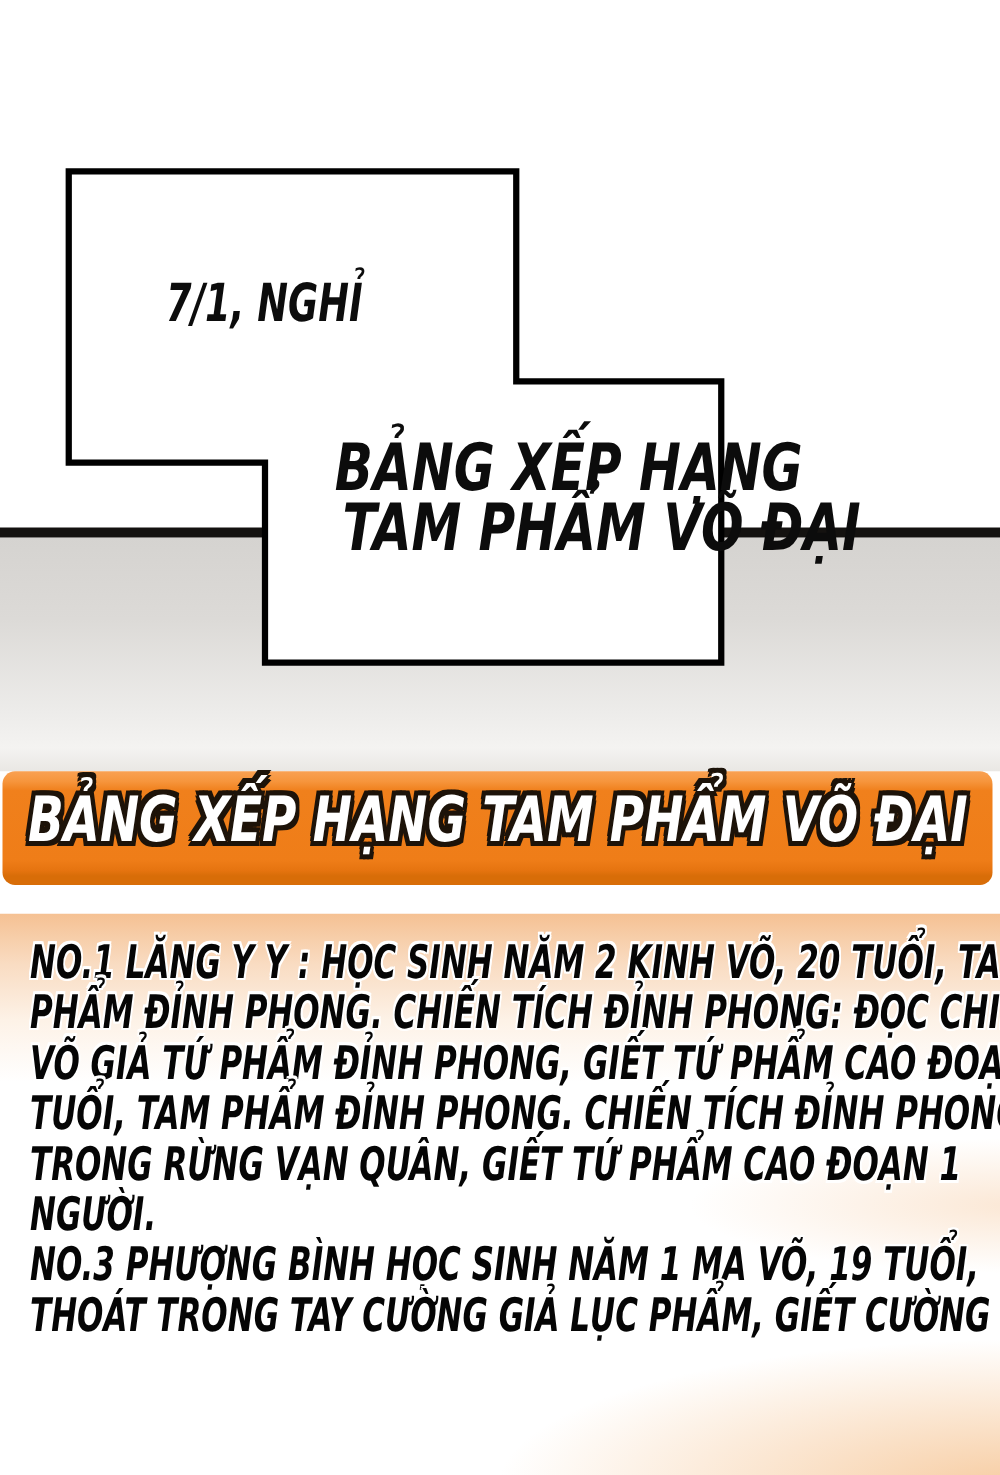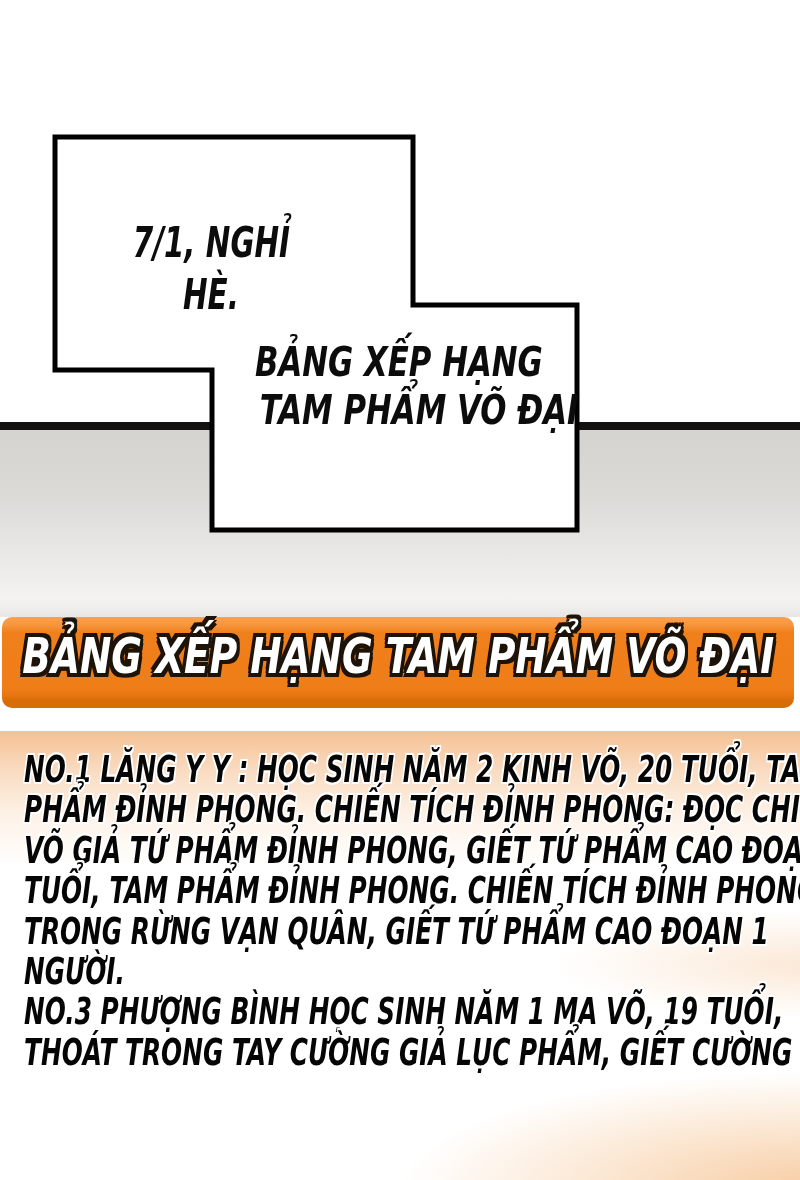"HÈ." span.bline { html: <span><span>HÈ.</span></span> -> none }
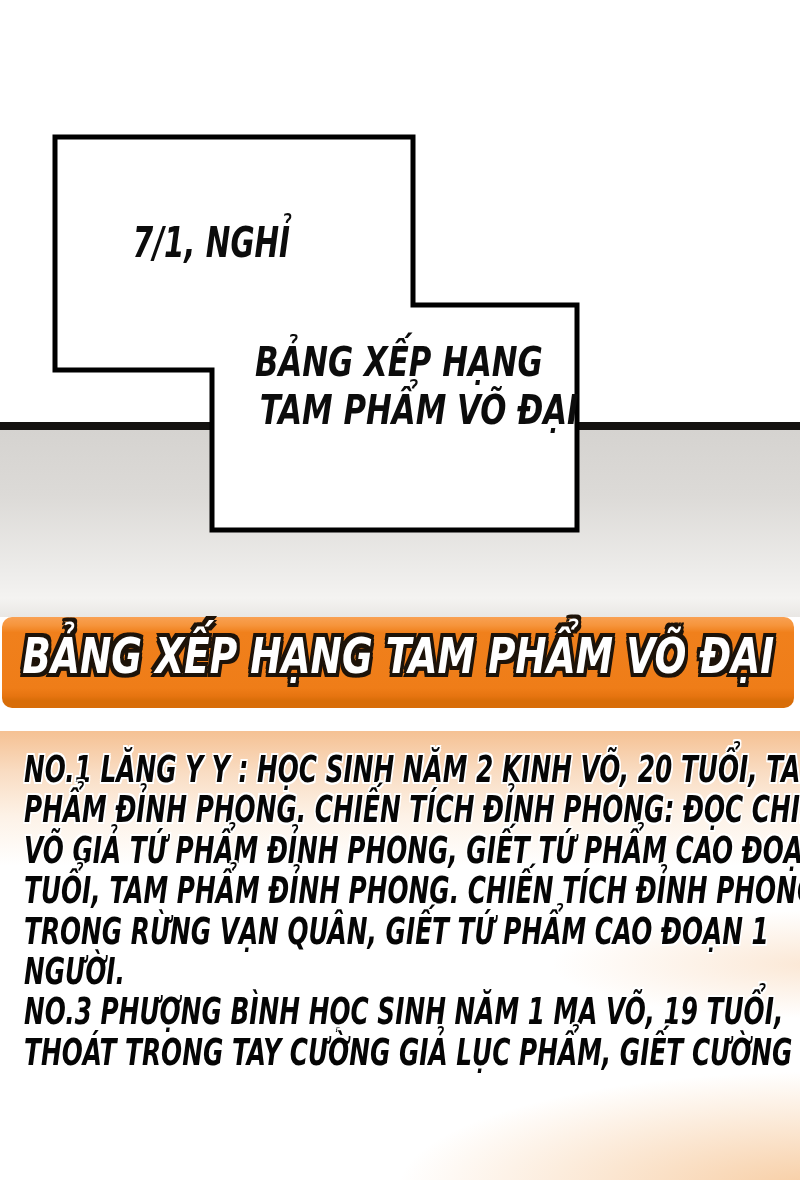"BẢNG XẾP HẠNG" #bubble2 { font-size: 40px -> 52px; top: 338px -> 351px }
